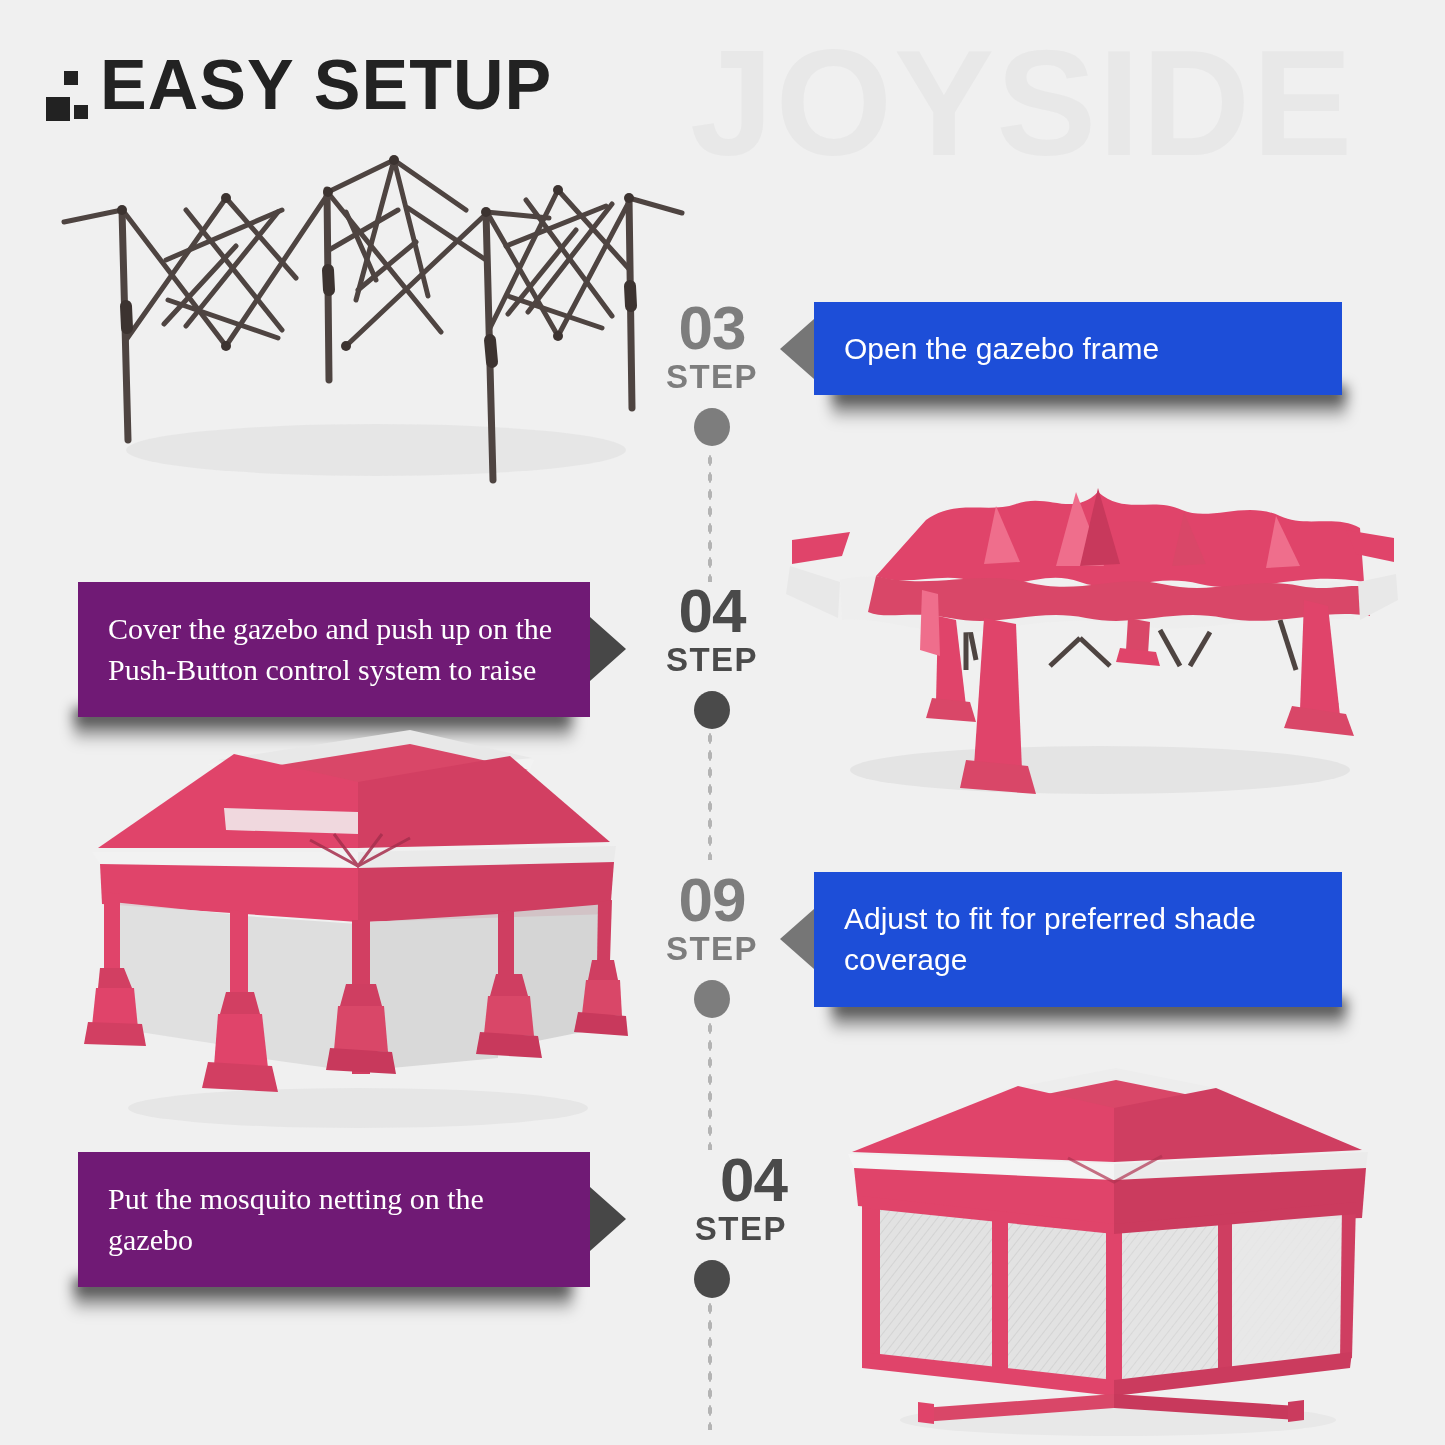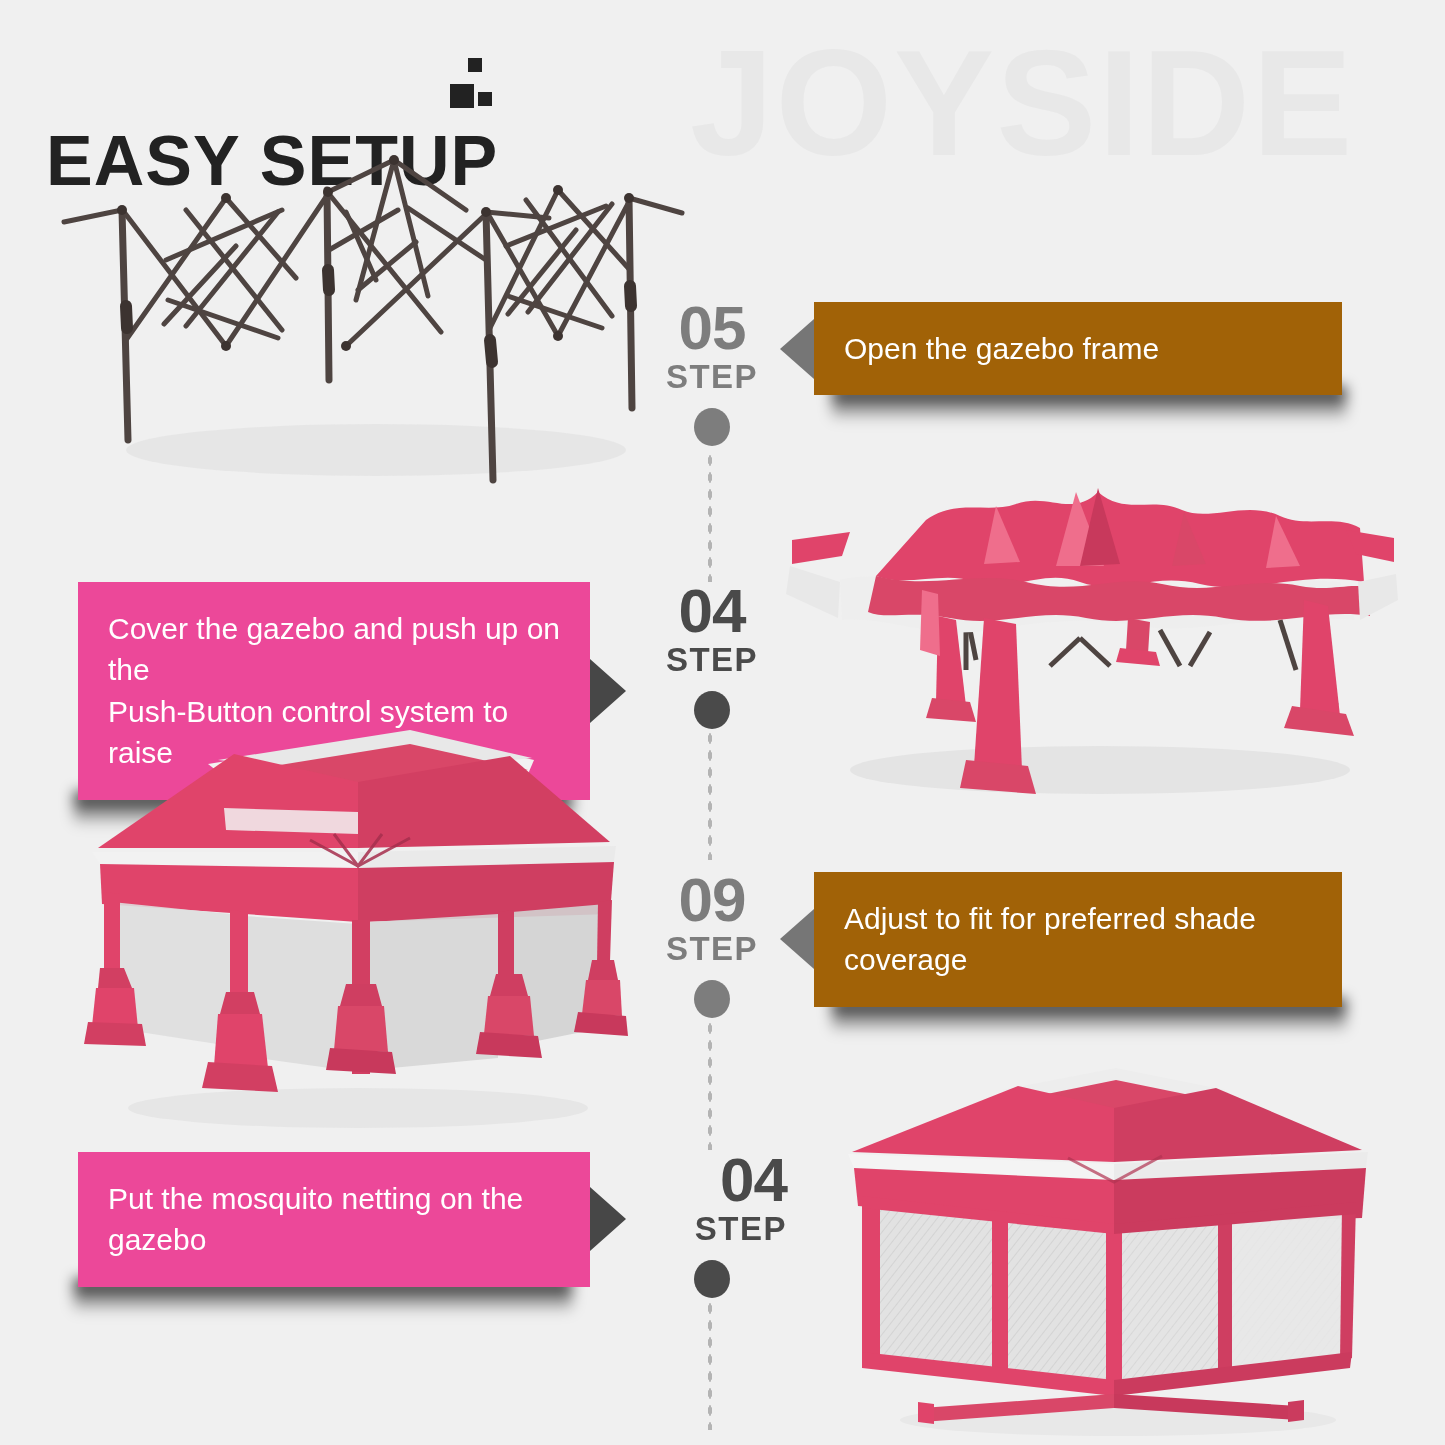"EASY SETUP" .header { flex-direction: column -> none; gap: 22px -> 6px }
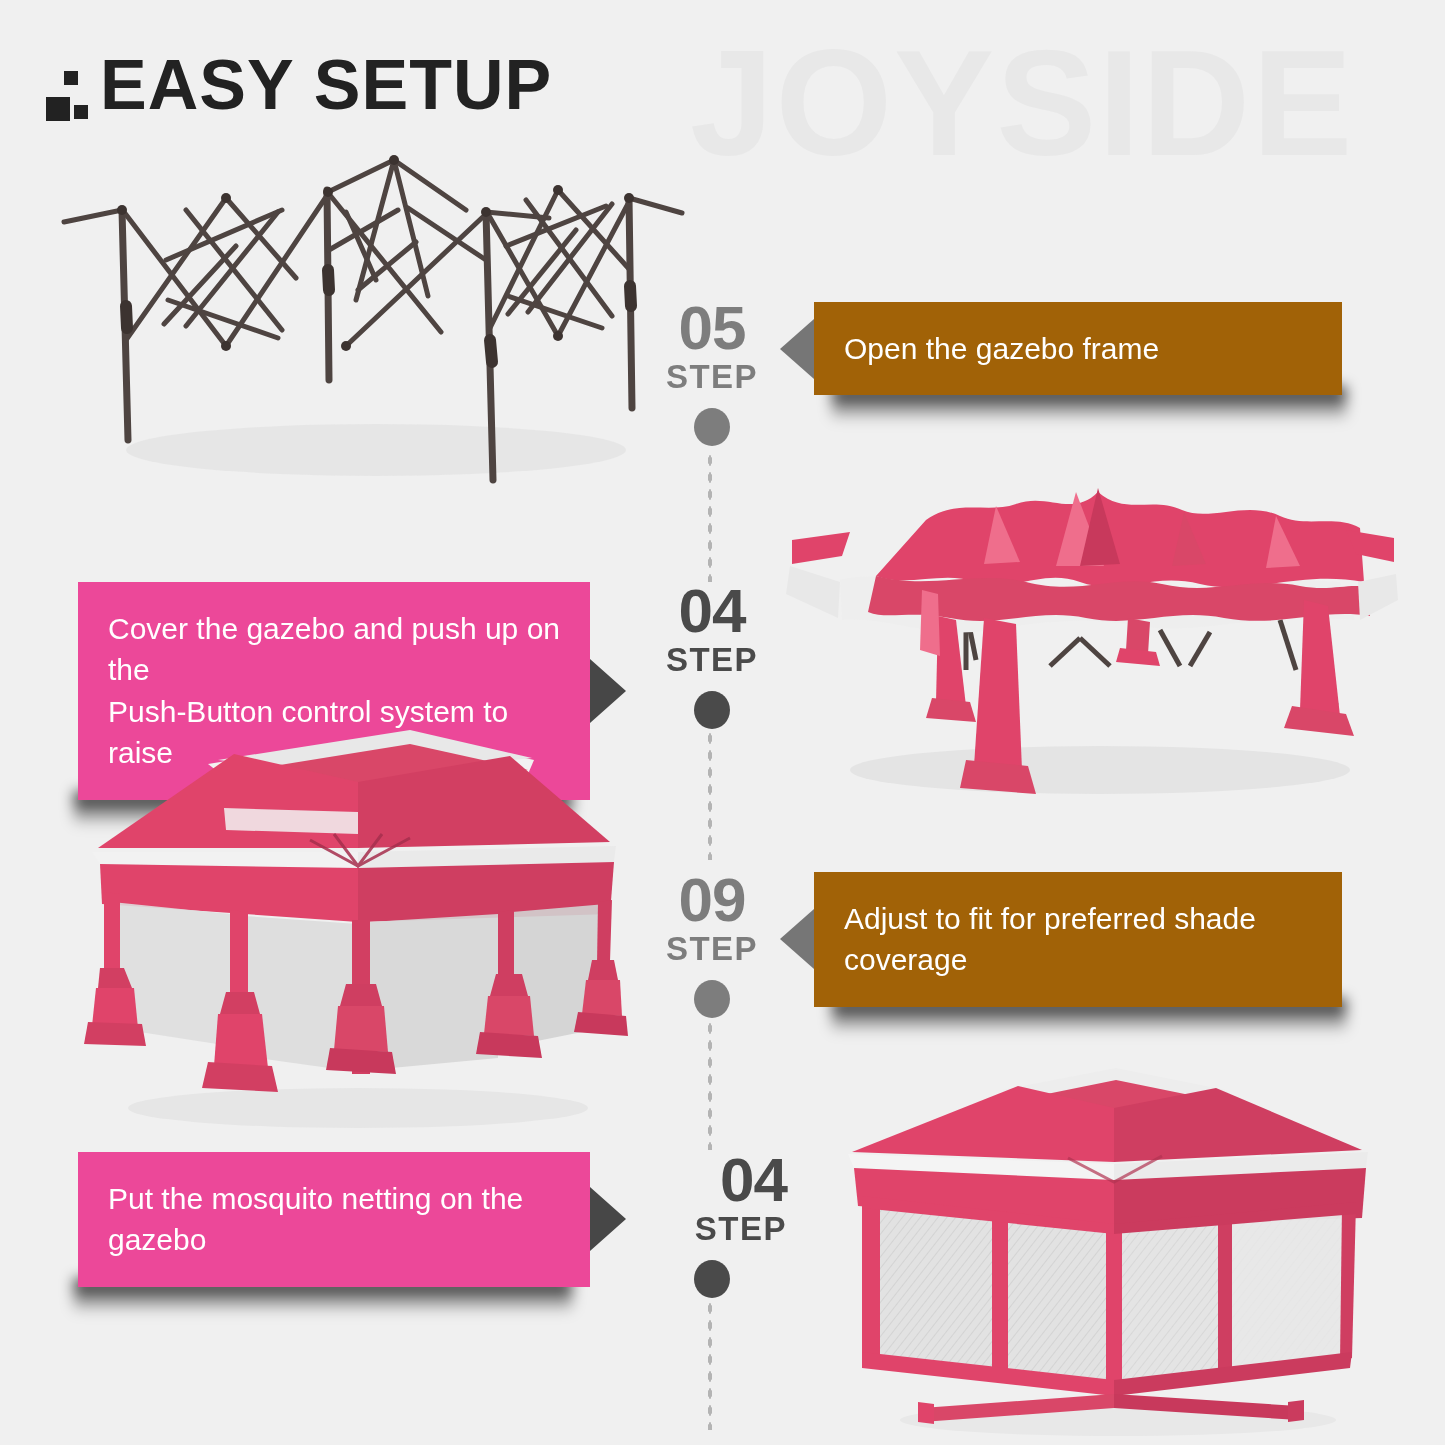"05" div.step-num { text: 05 -> 03 }
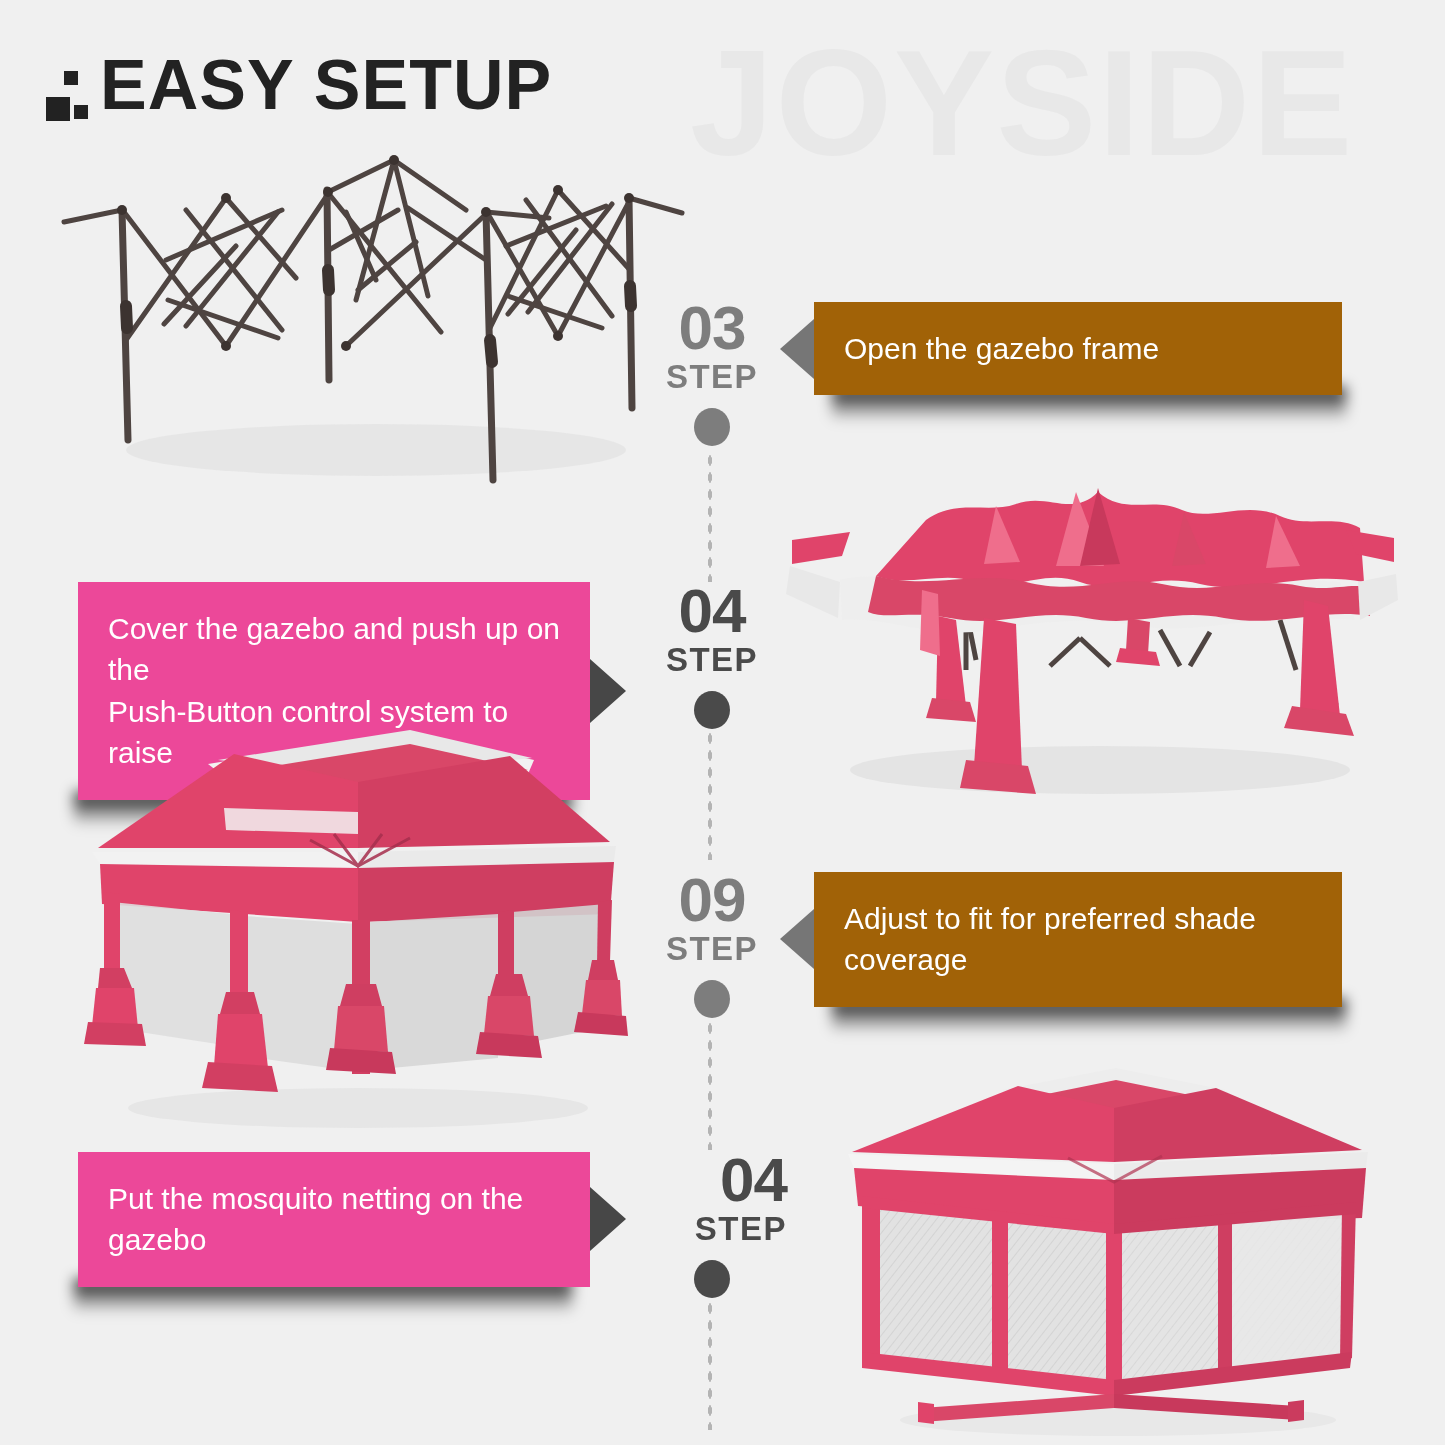"Open the gazebo frame" .callout.light .body { background: #a16207 -> #1d4ed8 }
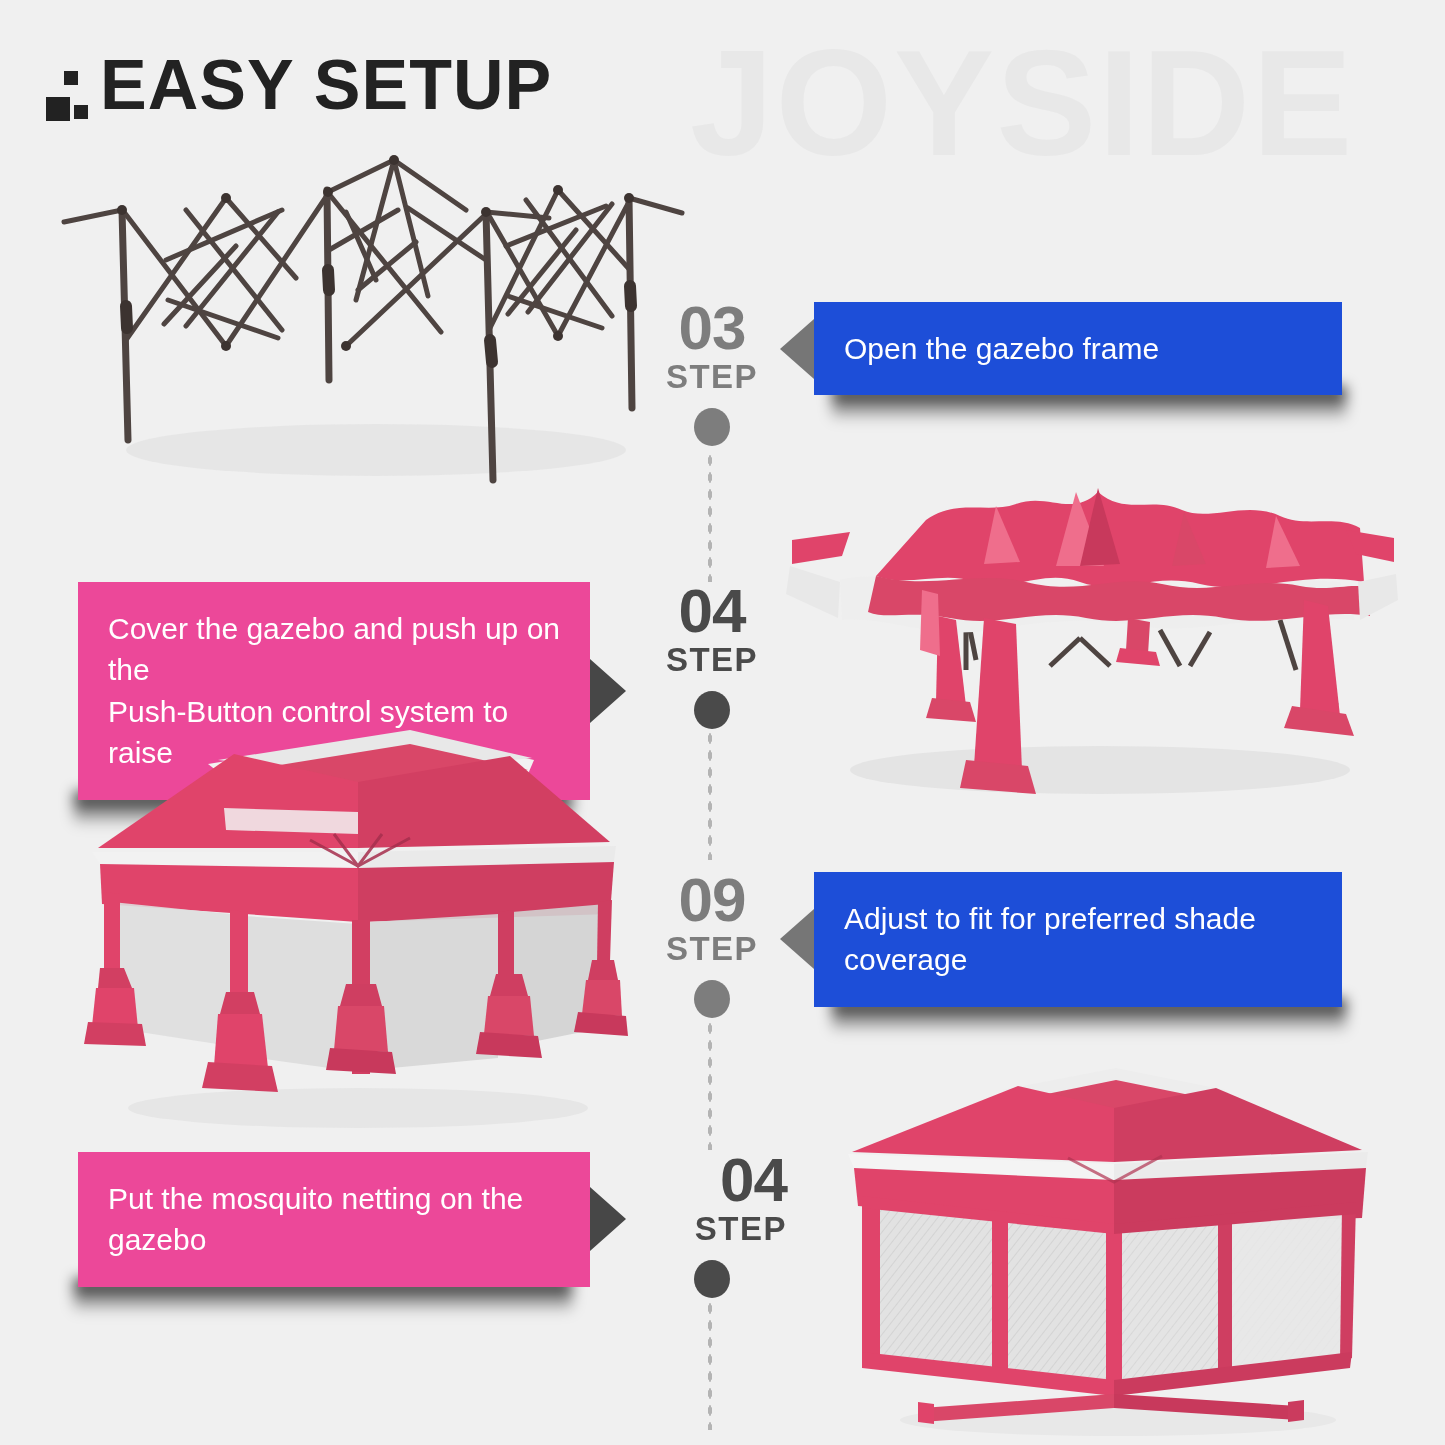"Cover the gazebo and push" .callout.dark .body { background: #ec4899 -> #701a75; font-family: none -> Liberation Serif, serif }
